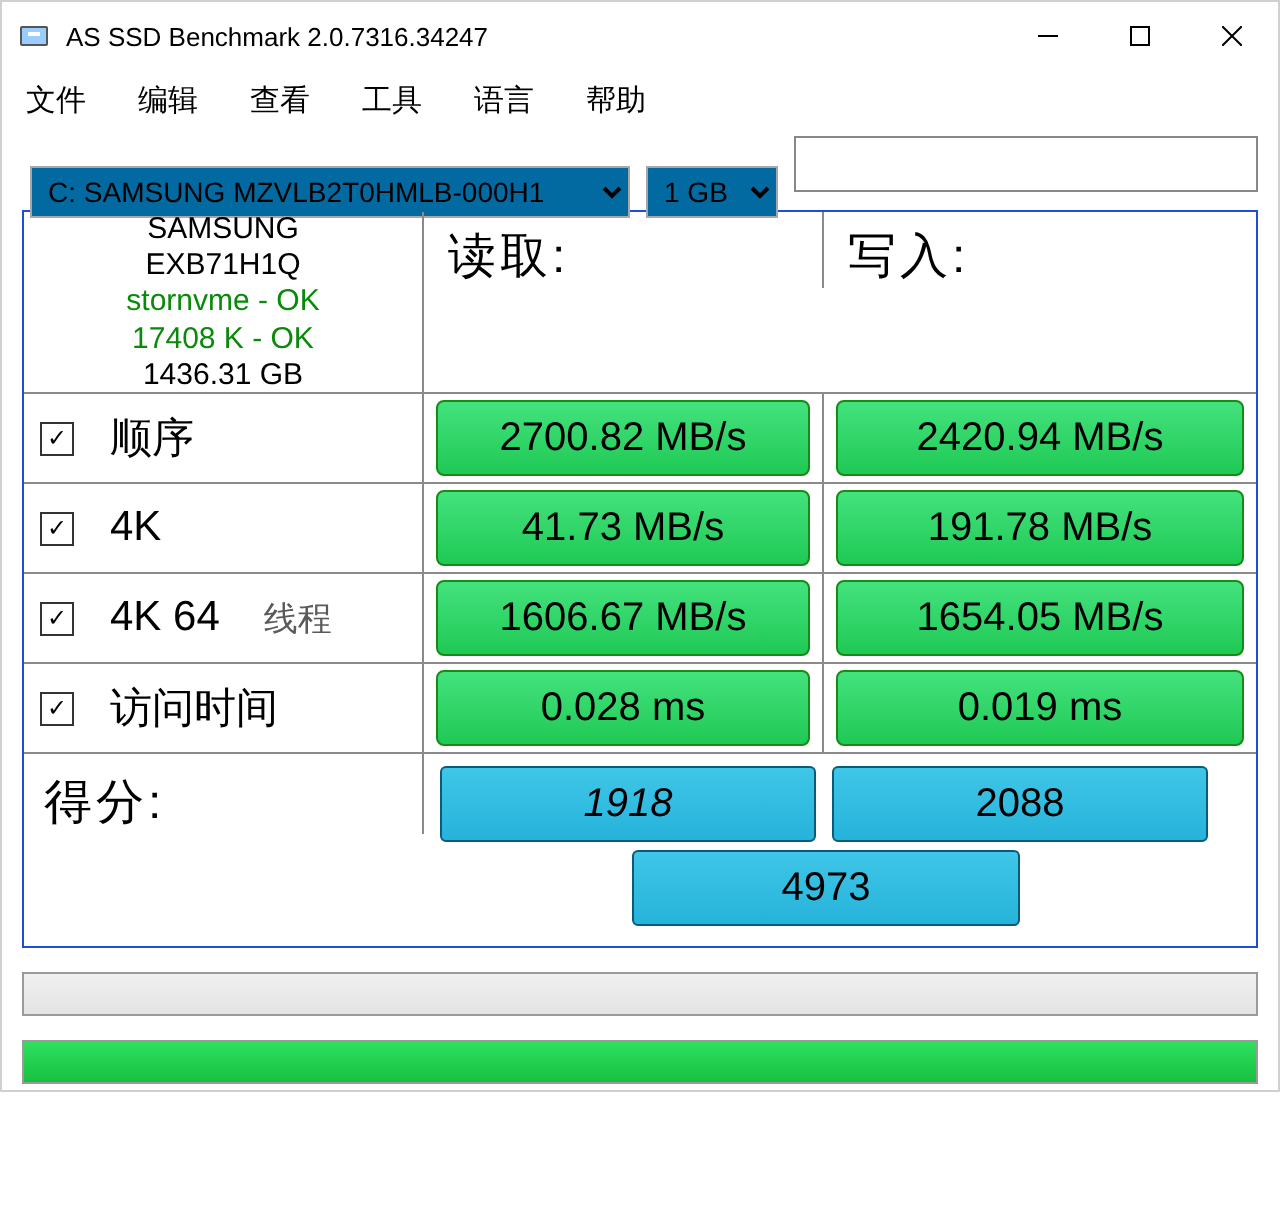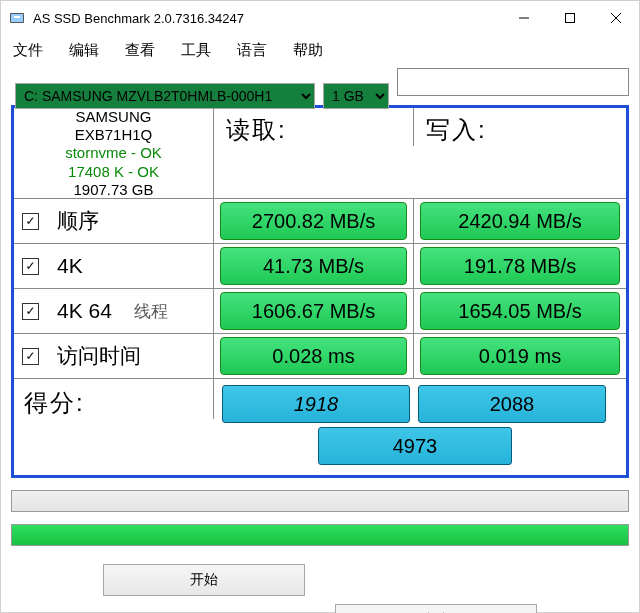"AS SSD Benchmark 2.0.7316.34247" .window { height: 613px -> 546px }
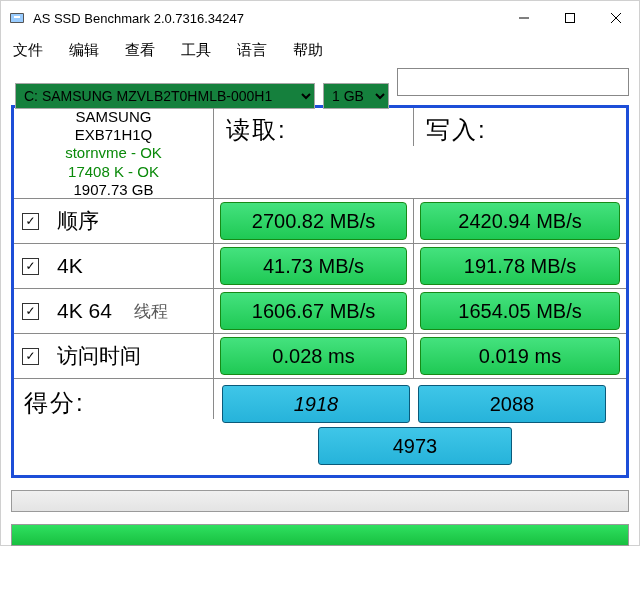"C: SAMSUNG MZVLB2T0HMLB-000H1" select.combo { background: #15803d -> #0369a1 }
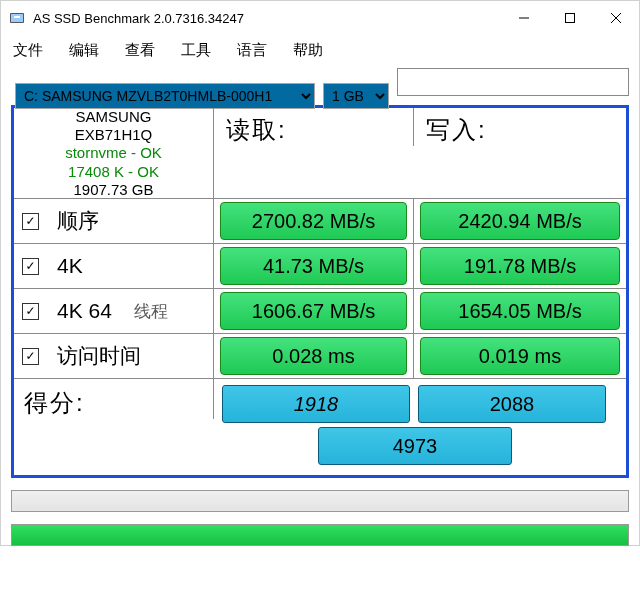"SAMSUNG" .results { border: 3px solid #1d4ed8 -> 1px solid #1d4ed8 }
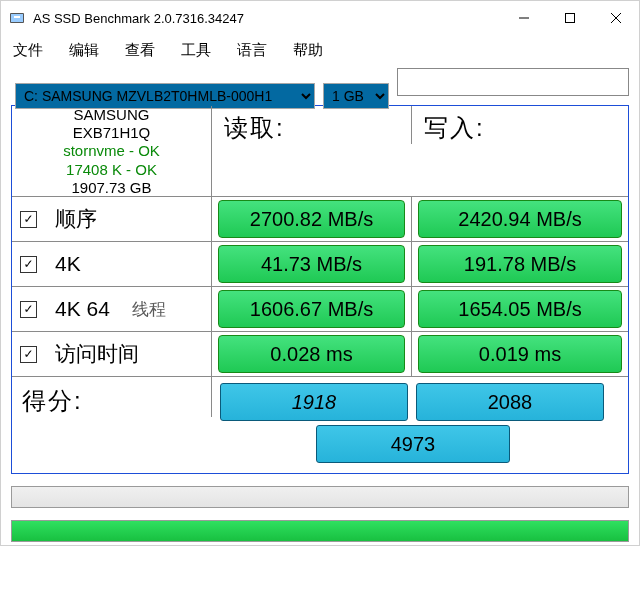"1907.73 GB" span { text: 1907.73 -> 1436.31 }
